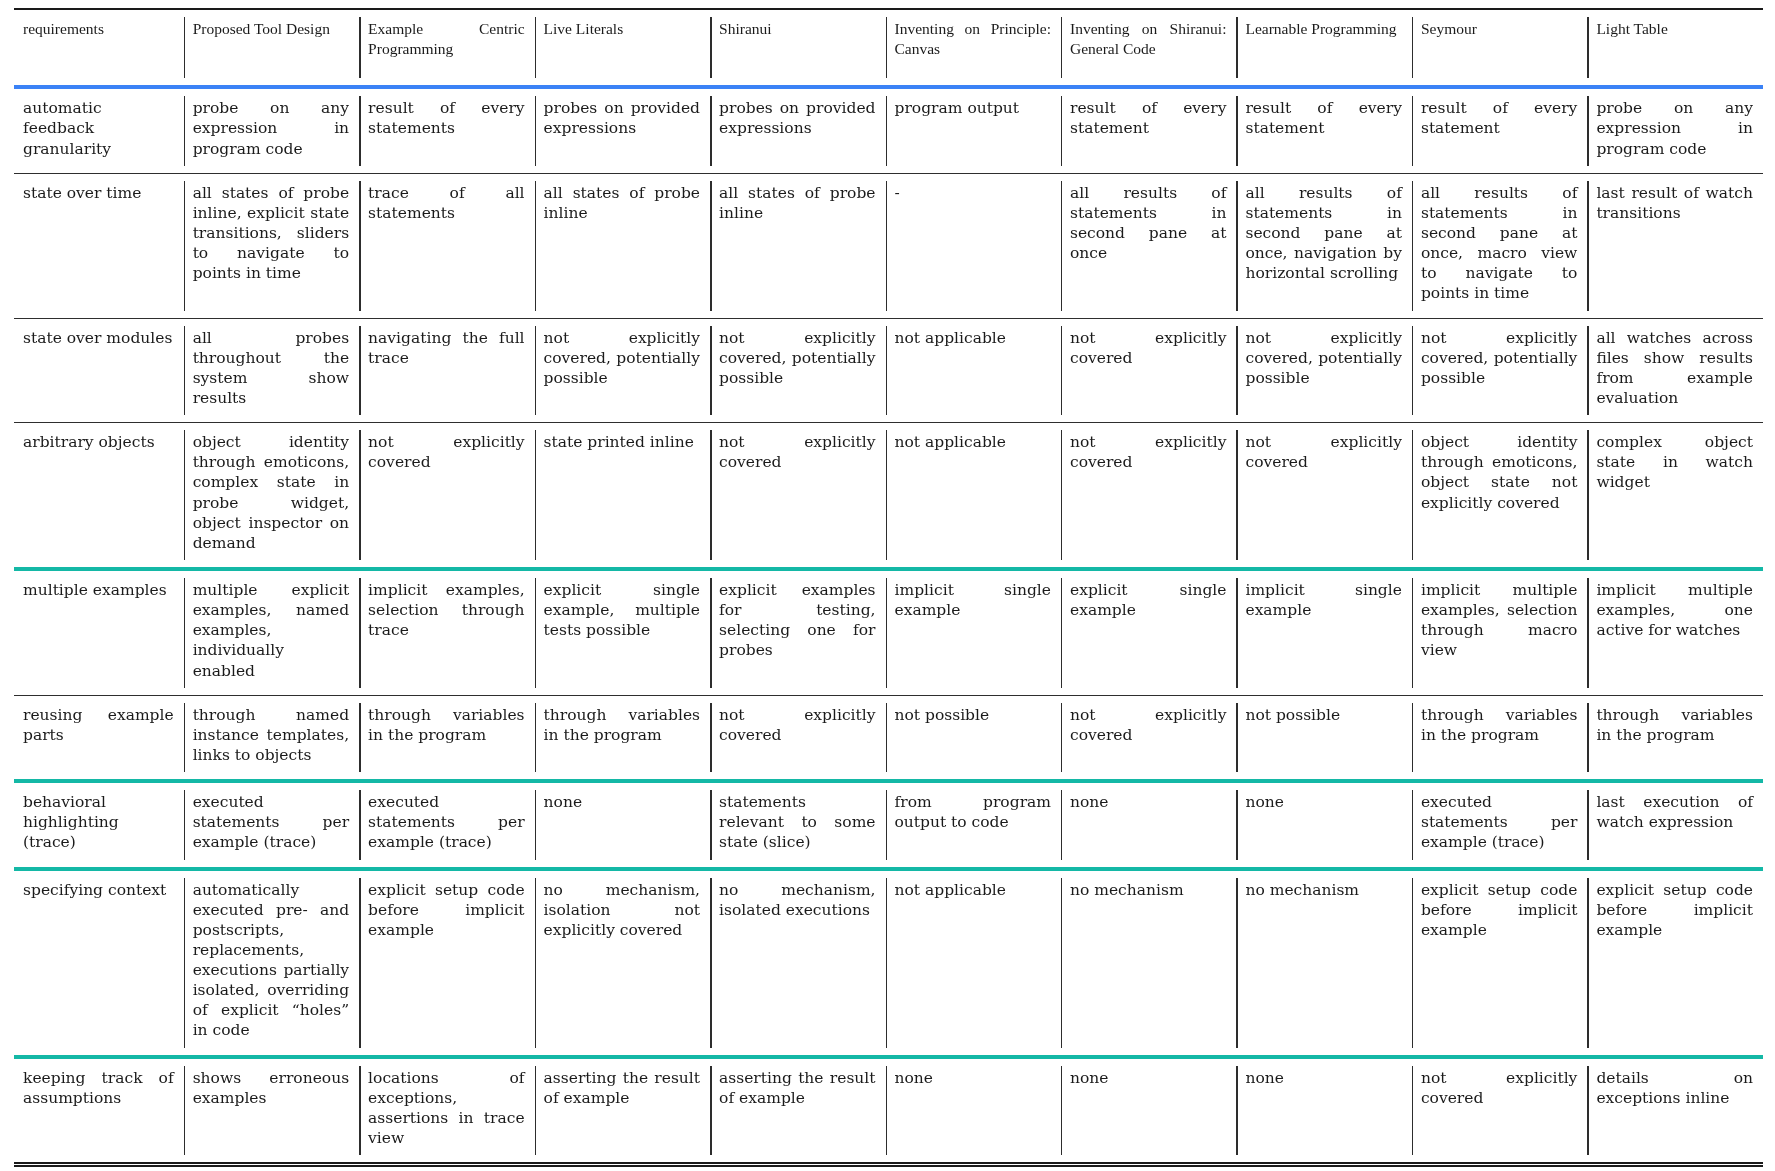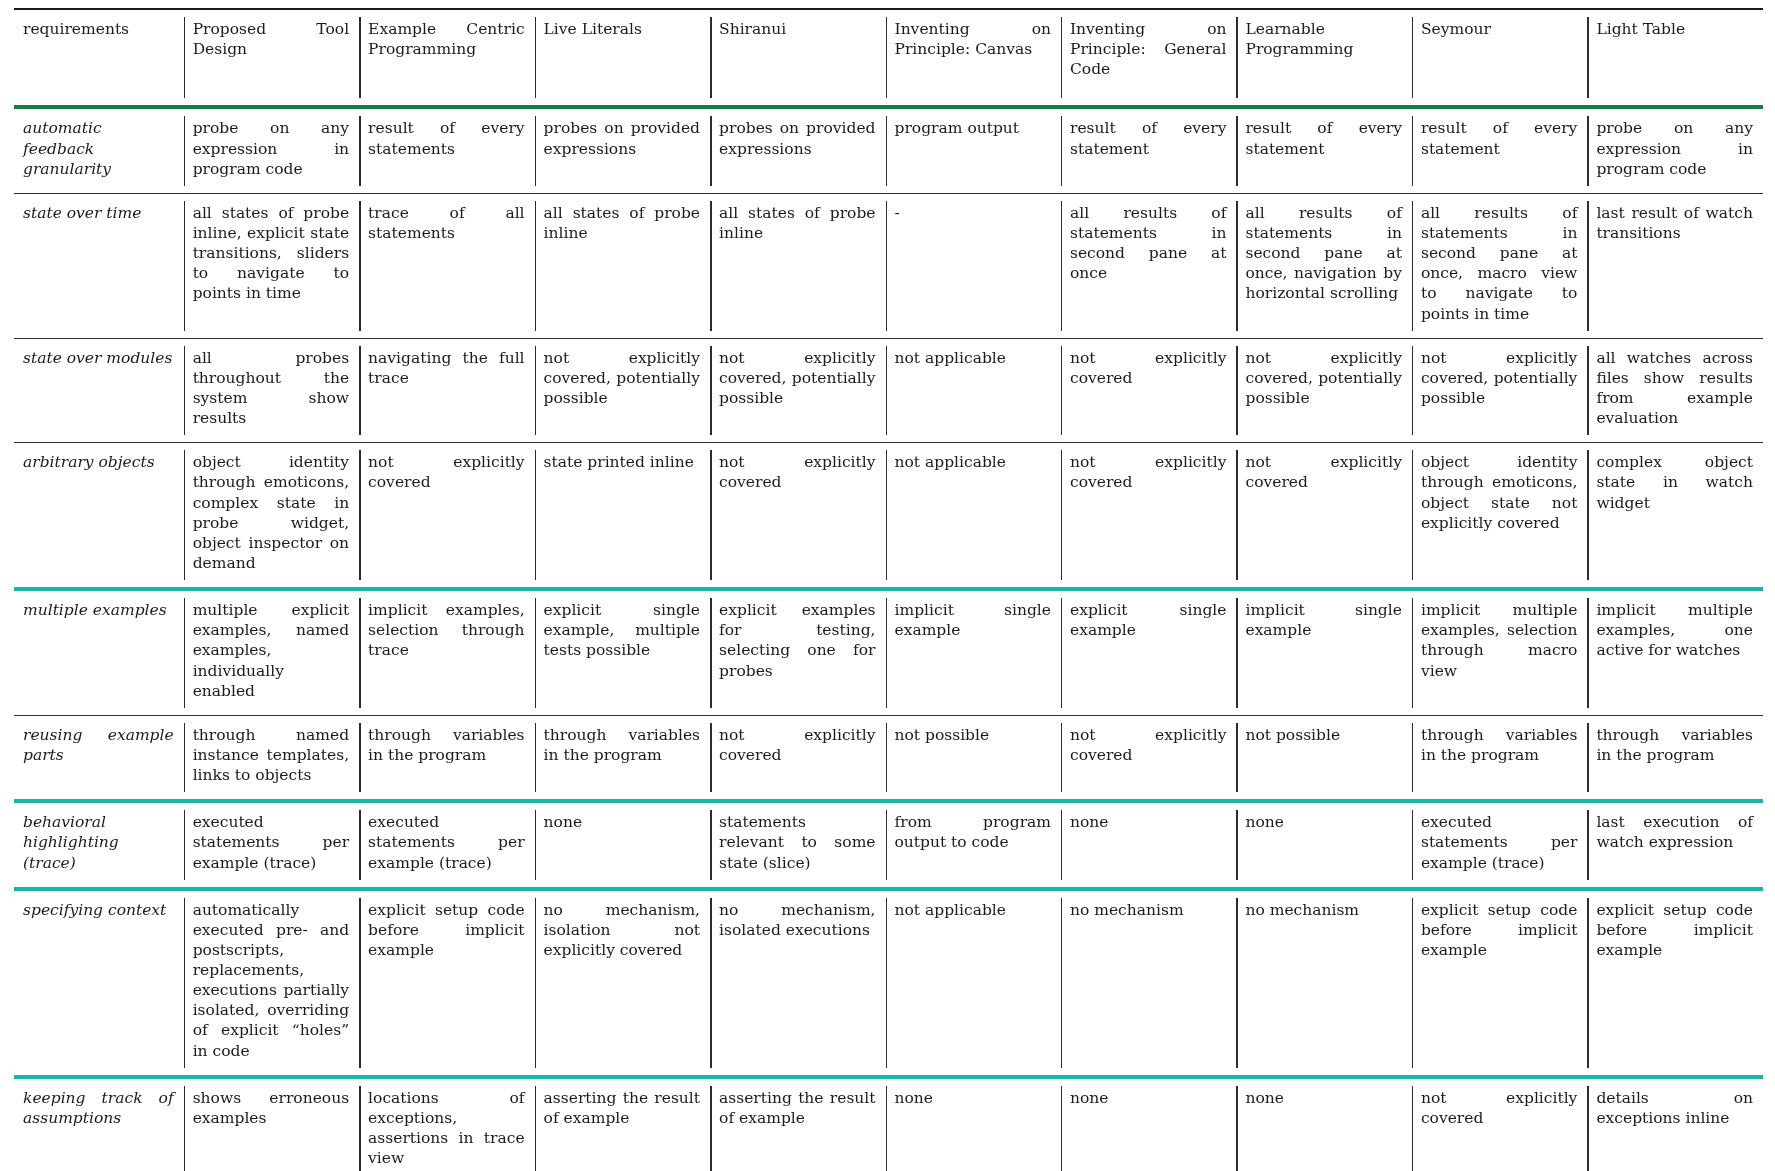"requirements" thead tr { border-bottom: 4px solid #15803d -> 4px solid #3b82f6; font-family: none -> Liberation Serif, serif }
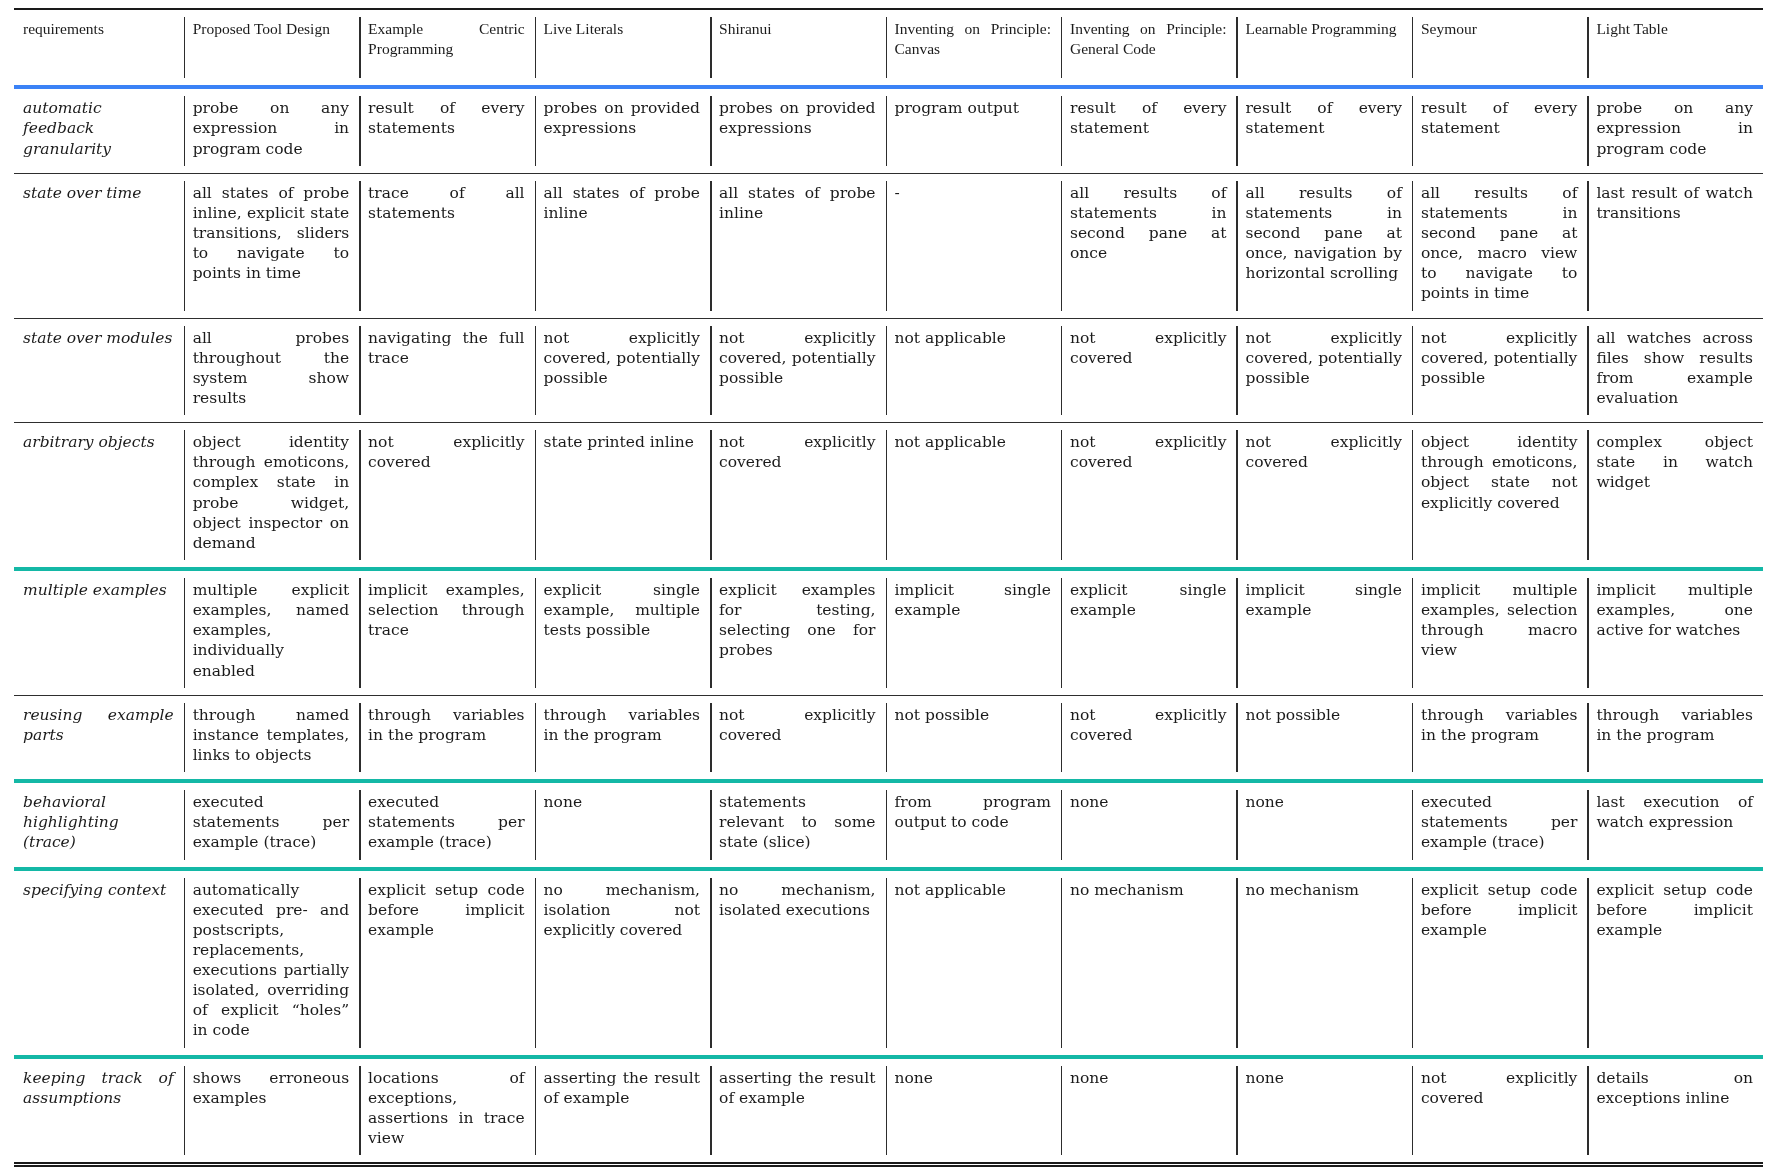"Inventing on Principle: General Code" th { text: Principle -> Shiranui }
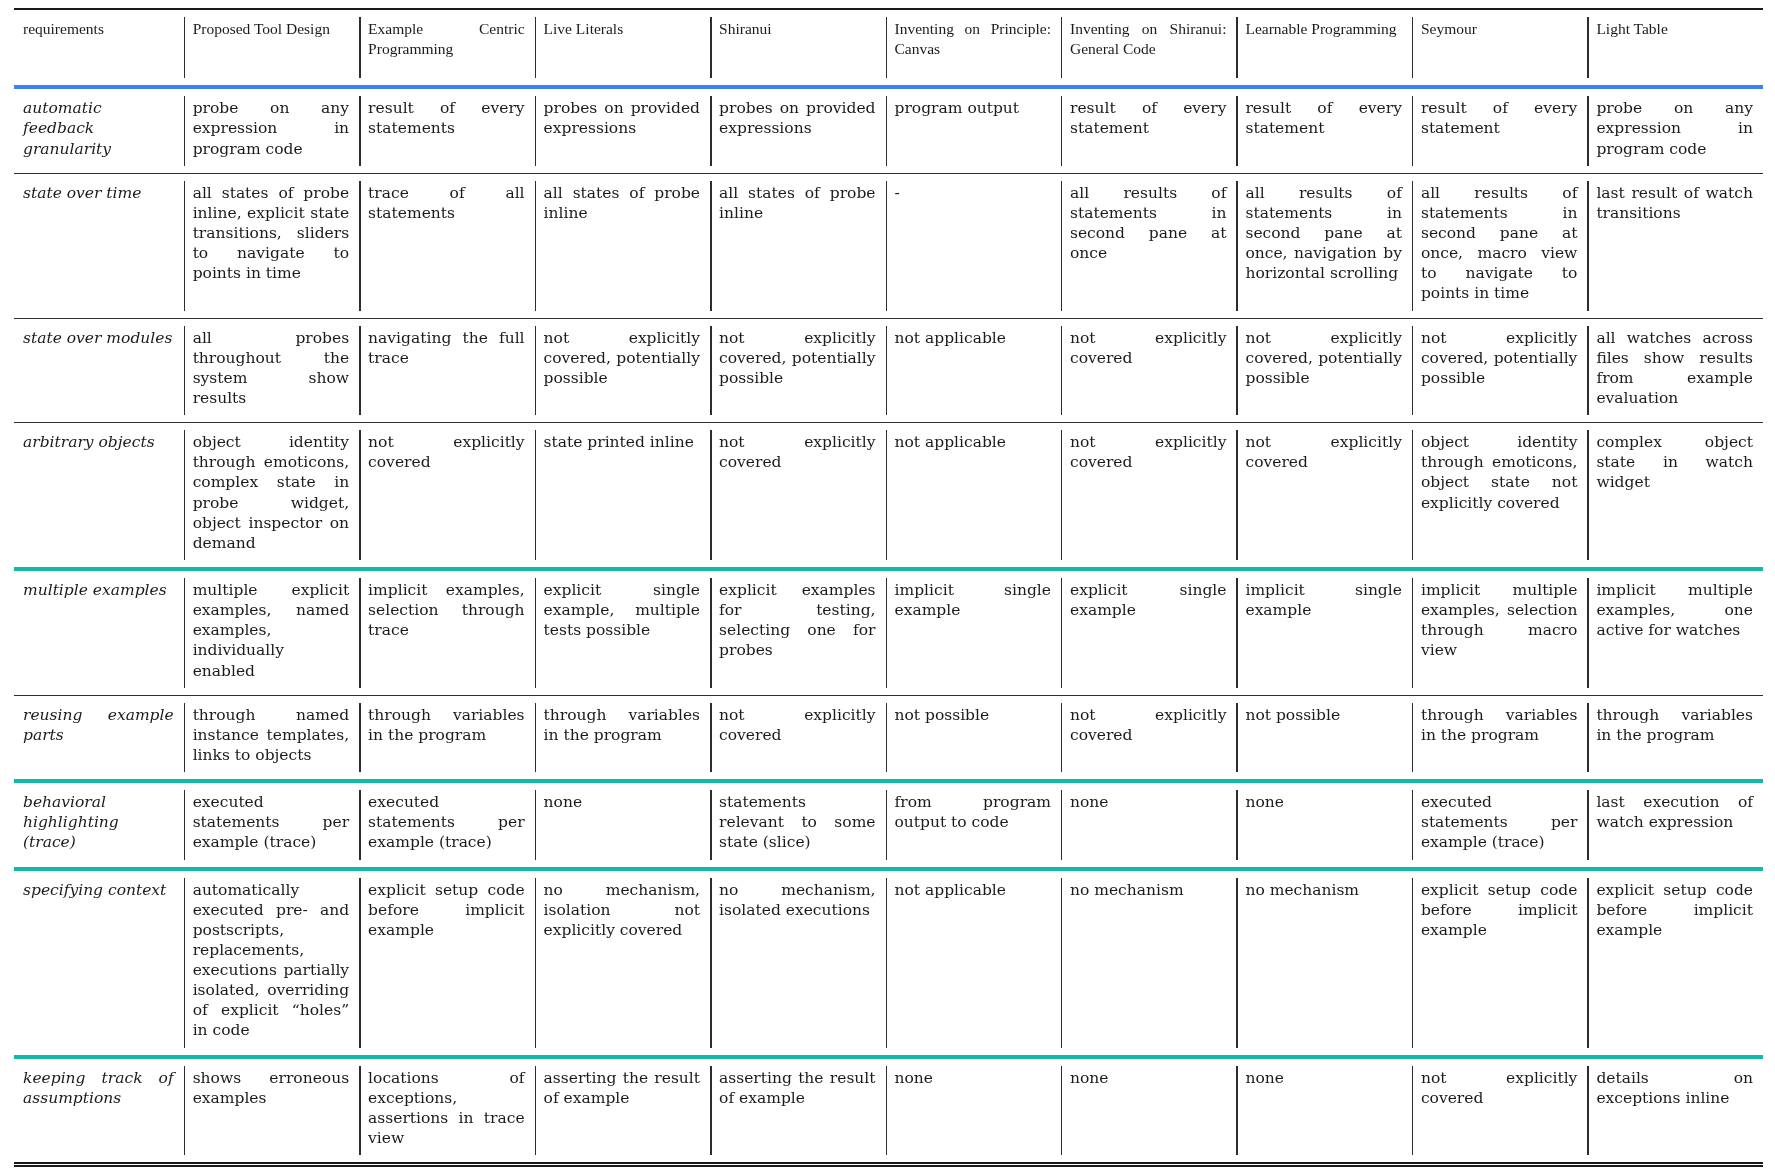"automatic feedback granularity" td.req { font-style: italic -> none }
